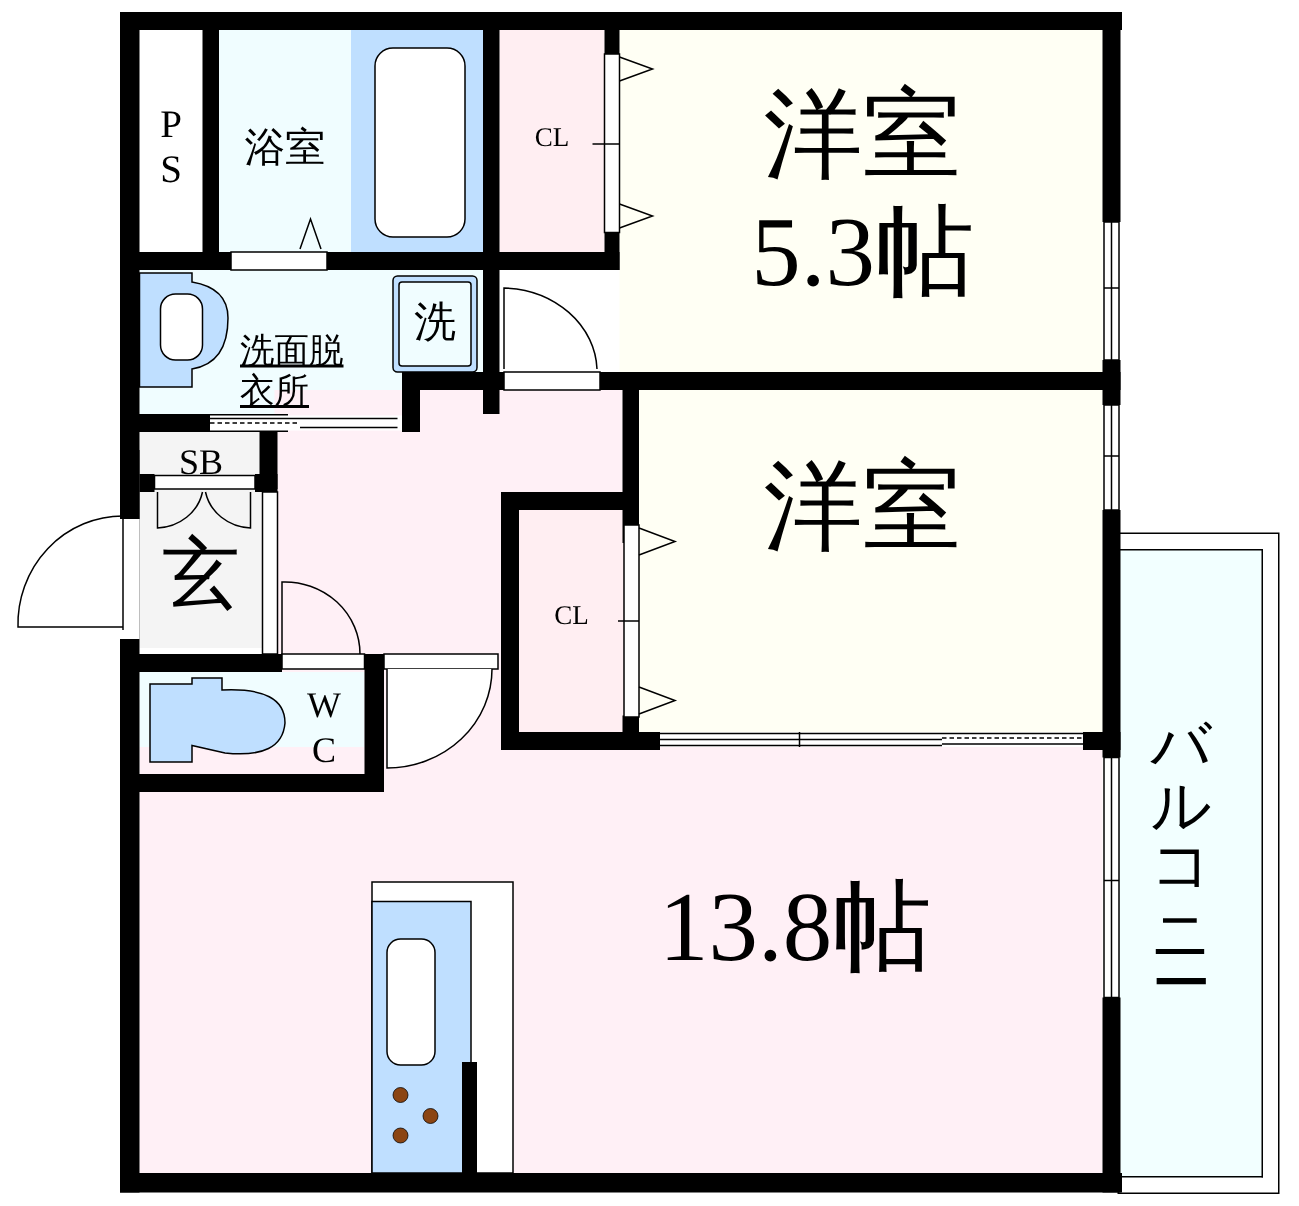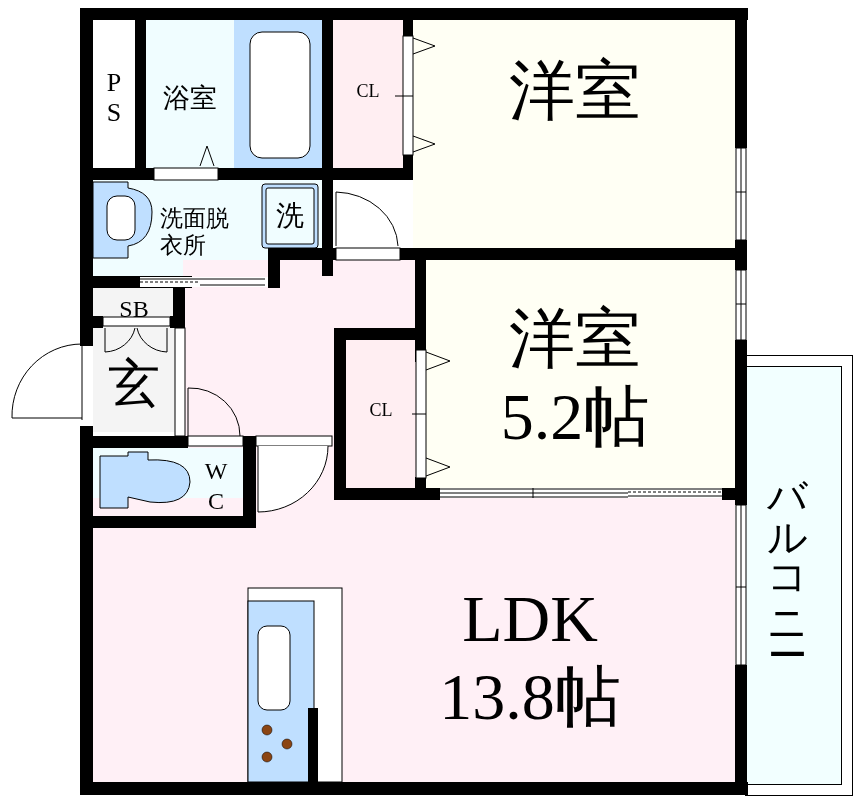"5.3帖" div { html: none -> <div>5.3帖</div> }
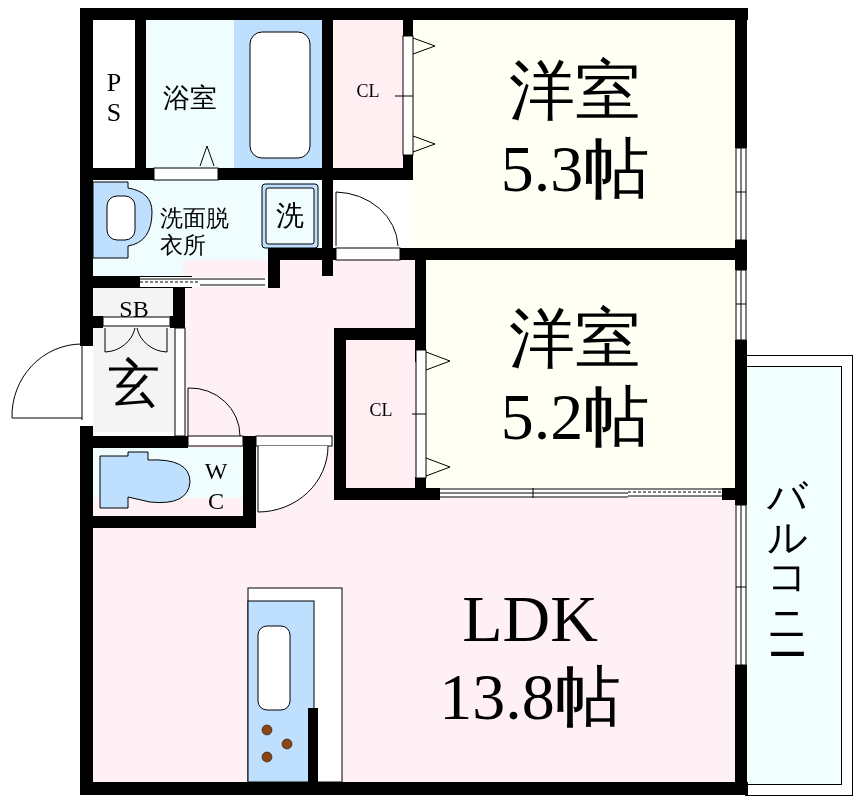"洗面脱" div.lbl { text-decoration: none -> underline; top: 205px -> 220px }
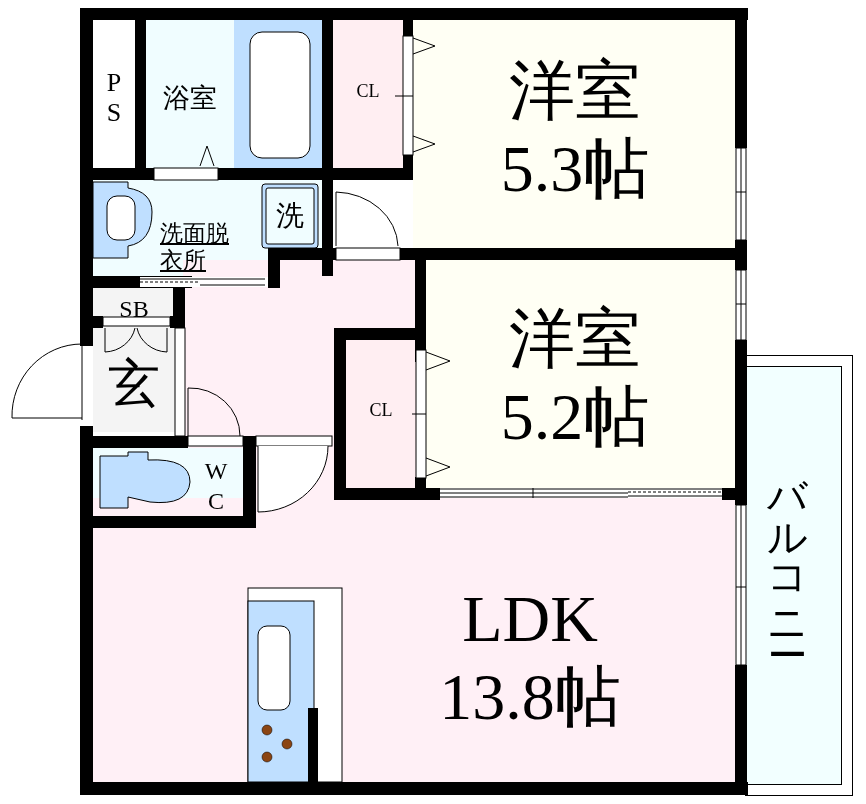"5.2帖" div { html: <div>5.2帖</div> -> none }
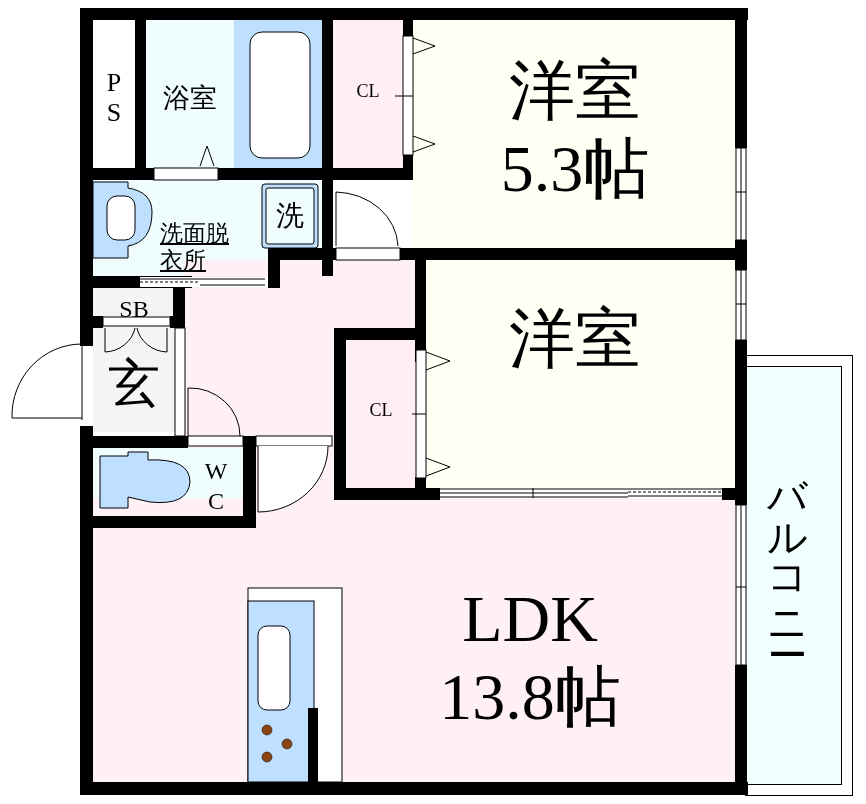"LDK" div { html: <div>LDK</div> -> none }
